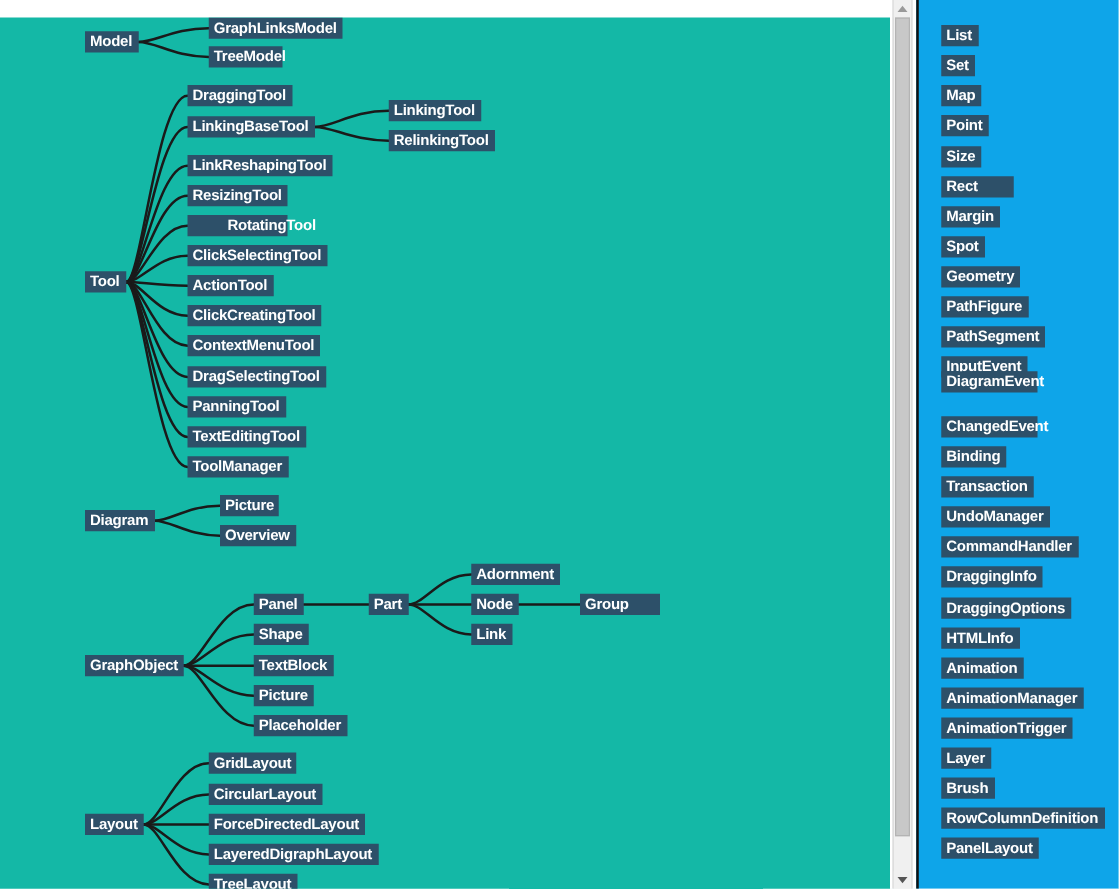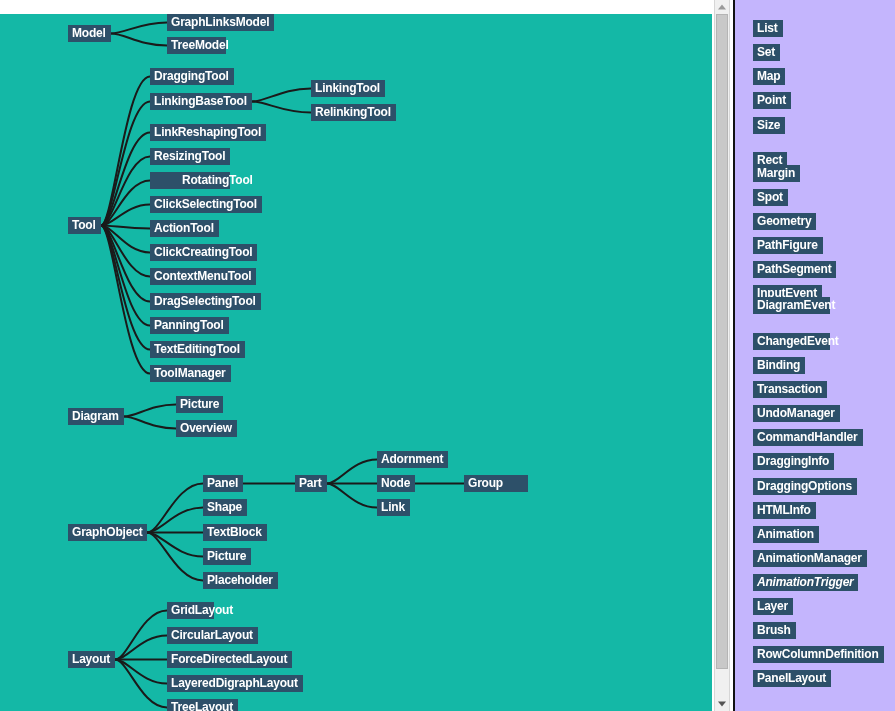"List" #right-panel { background: #c4b5fd -> #0ea5e9 }
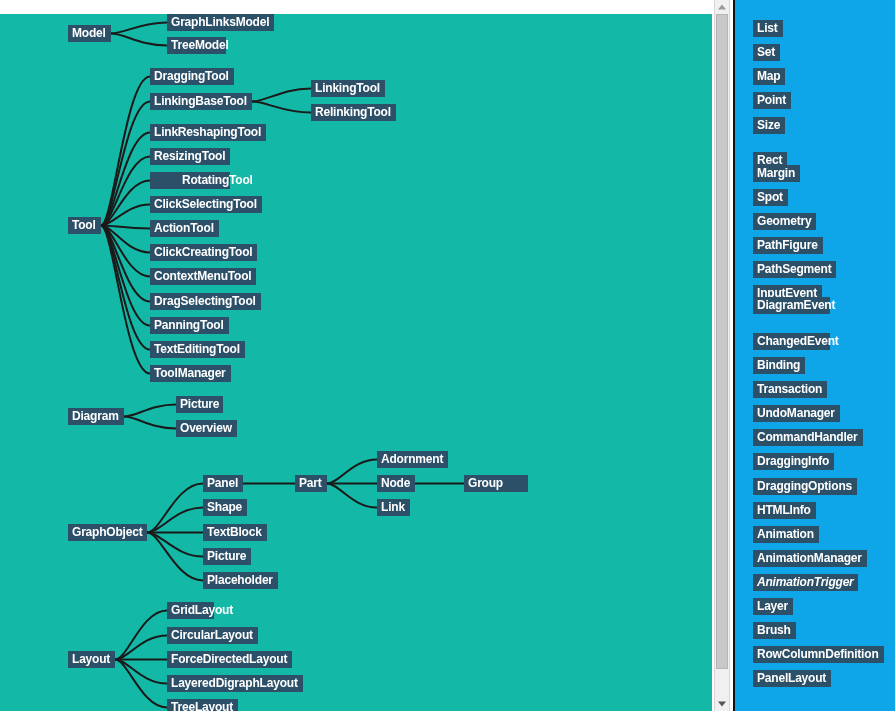"Rect" div.list-node { top: 152px -> 141px; width: 34px -> 58px }
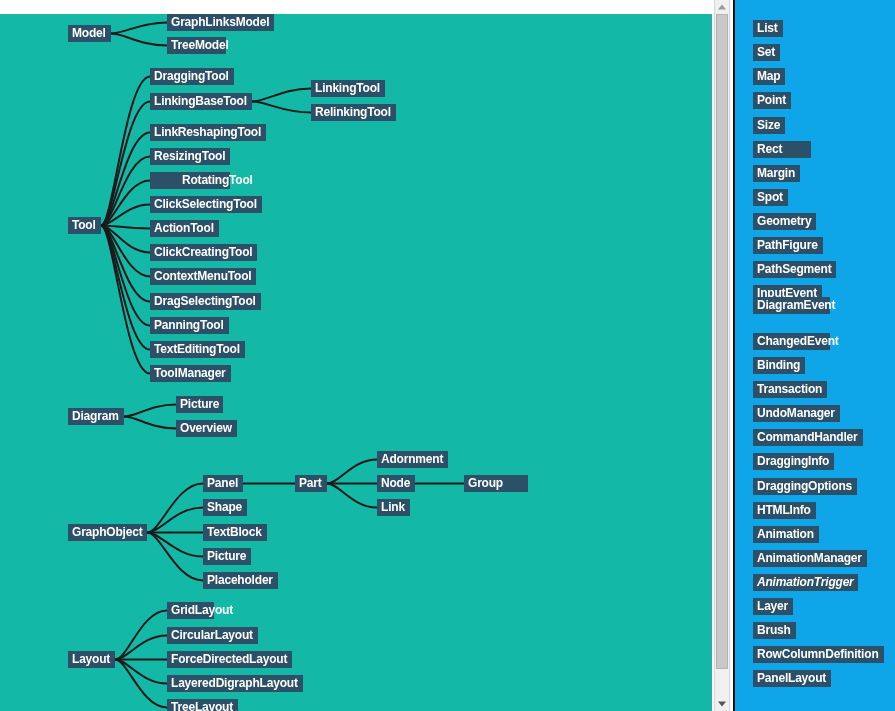"AnimationTrigger" div.list-node { font-style: italic -> none }
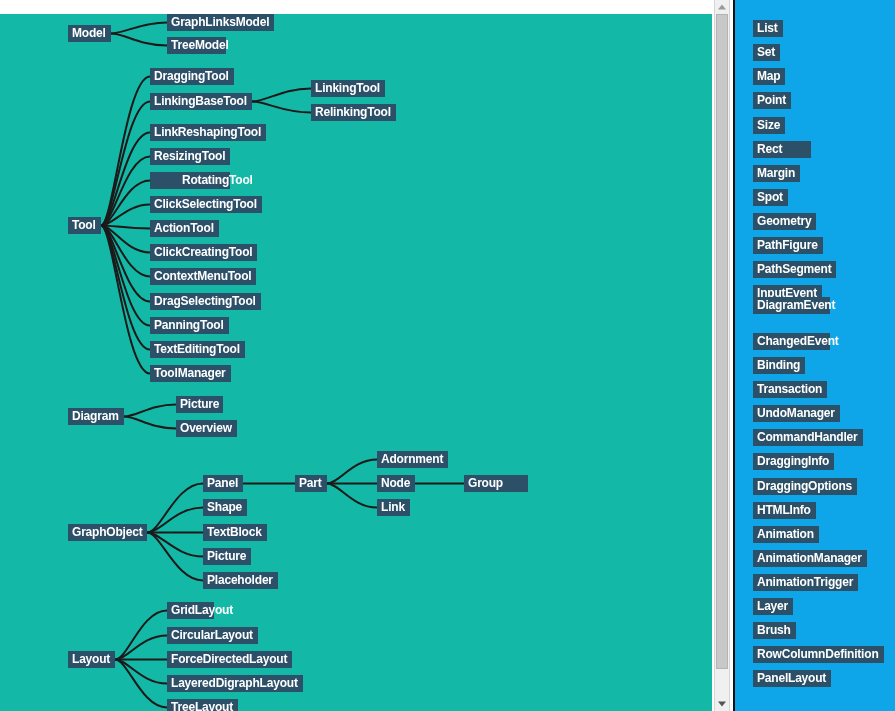"GridLayout" div.node-box { width: 47px -> 70px }
